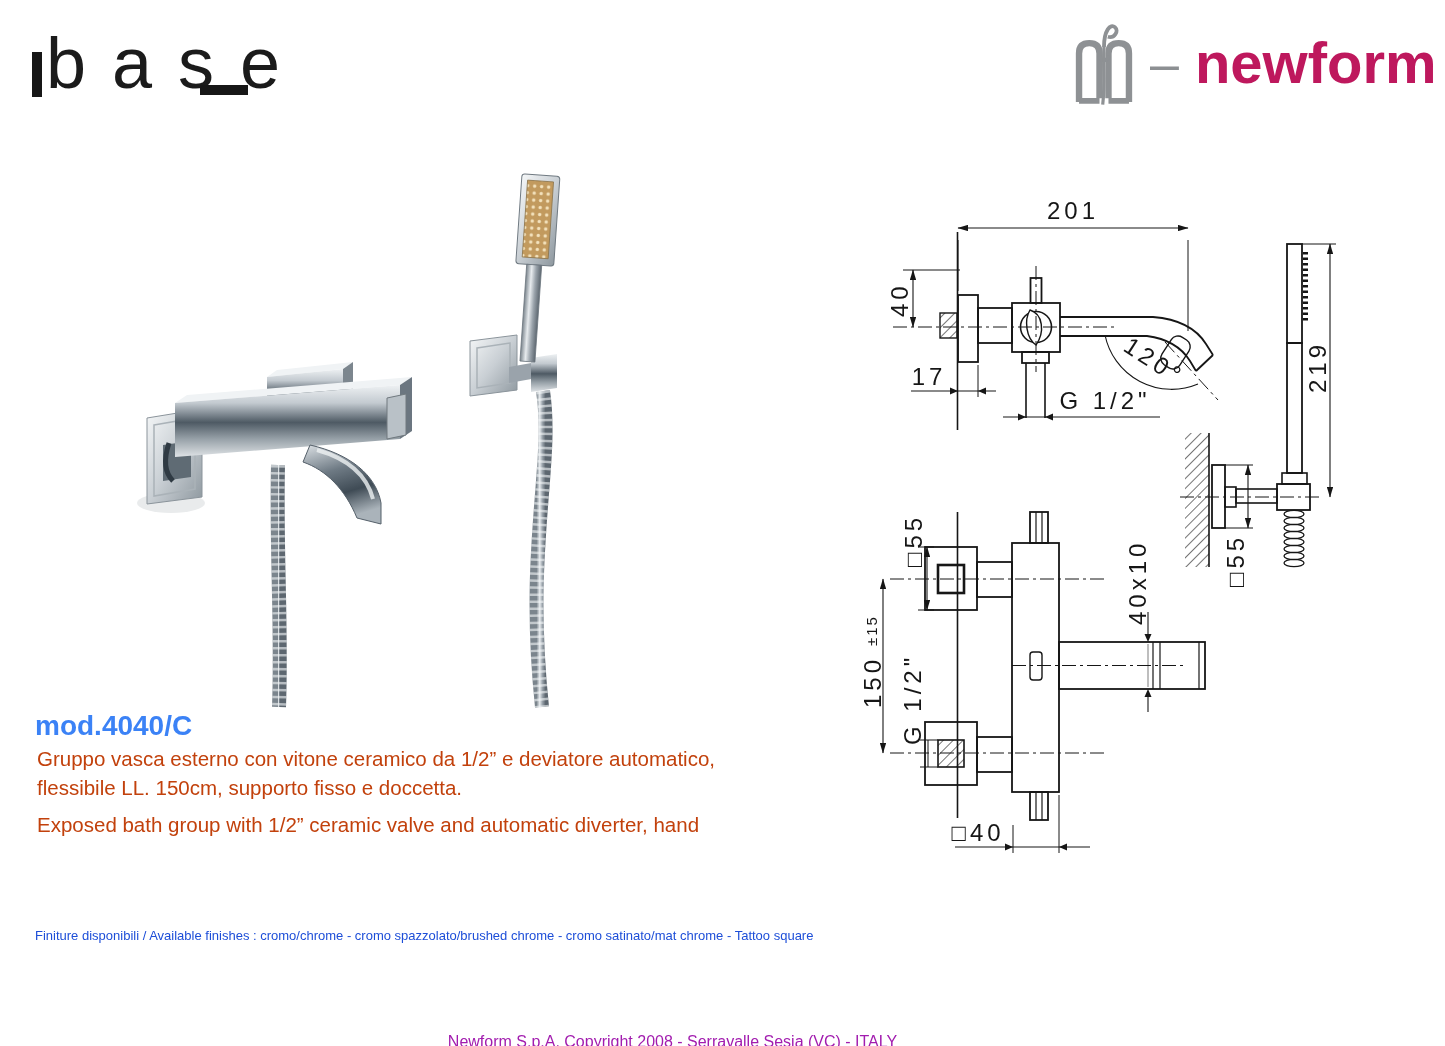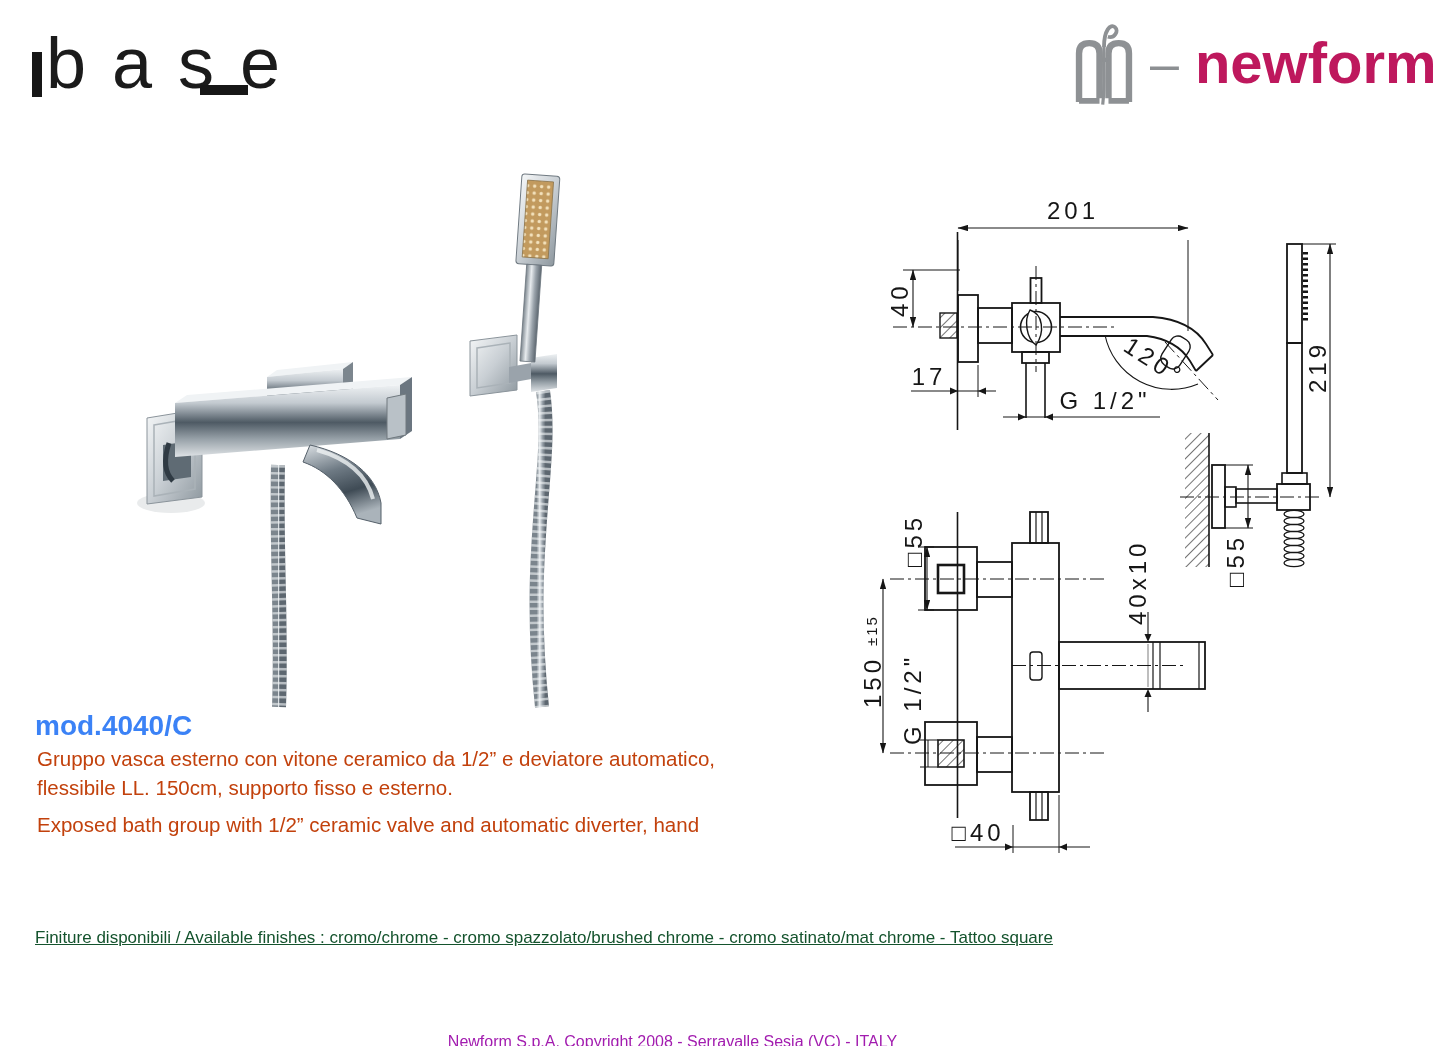"flessibile LL. 150cm, supporto fisso" span { text: esterno -> doccetta }
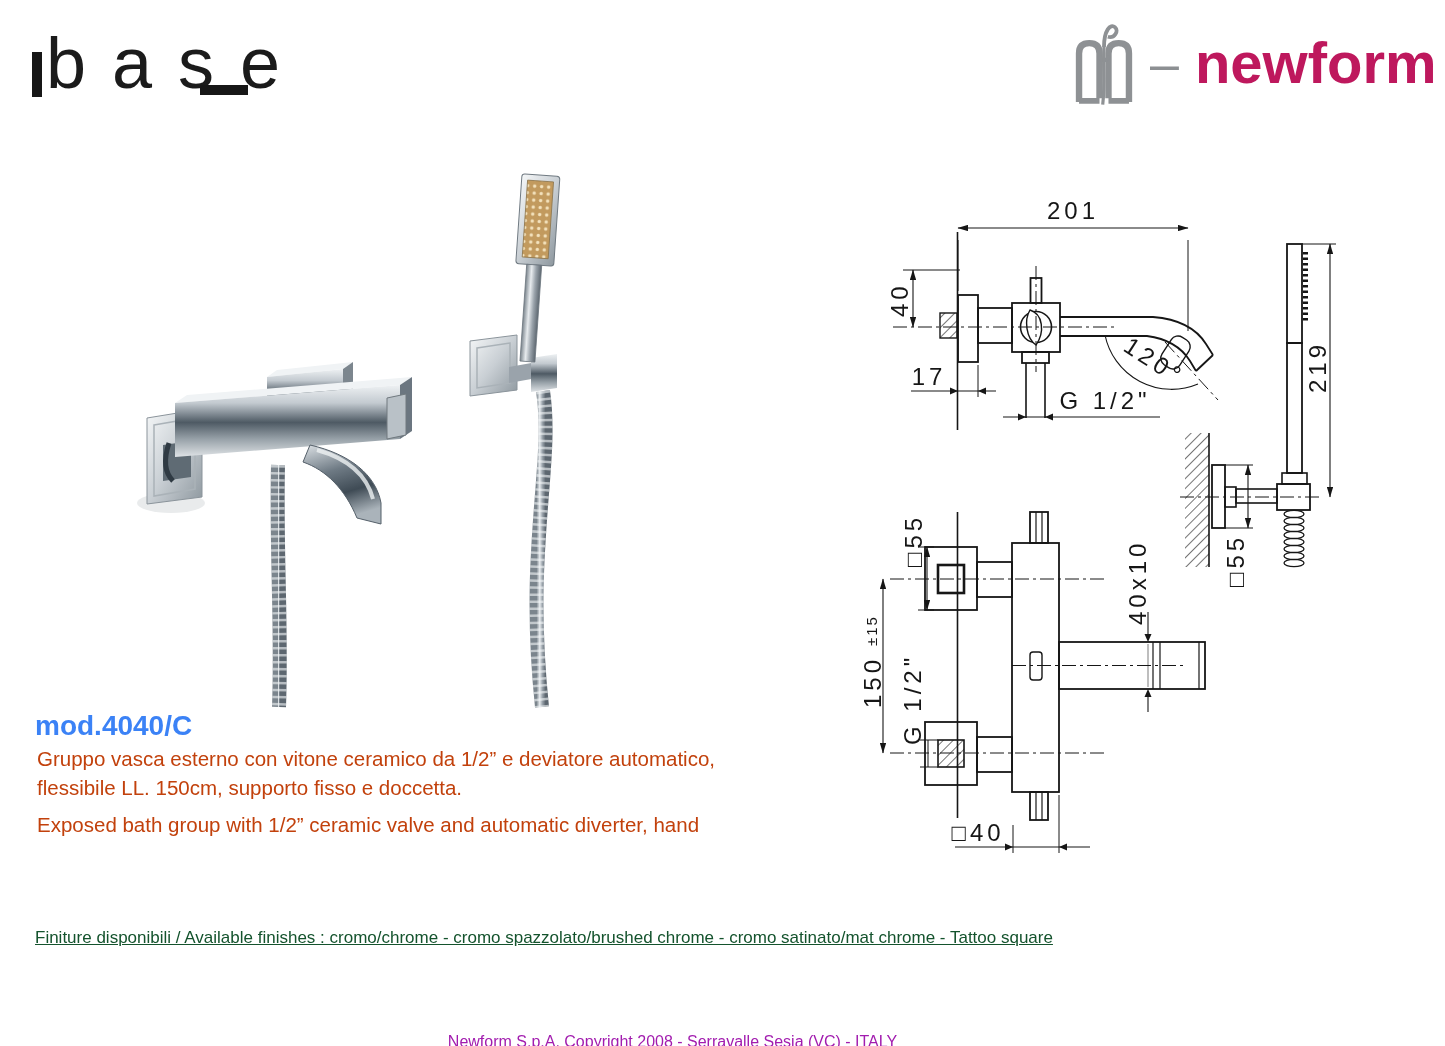"Finiture disponibili / Available" .finishes { color: #14532d -> #1d4ed8; font-size: 17px -> 13px; text-decoration: underline -> none }
